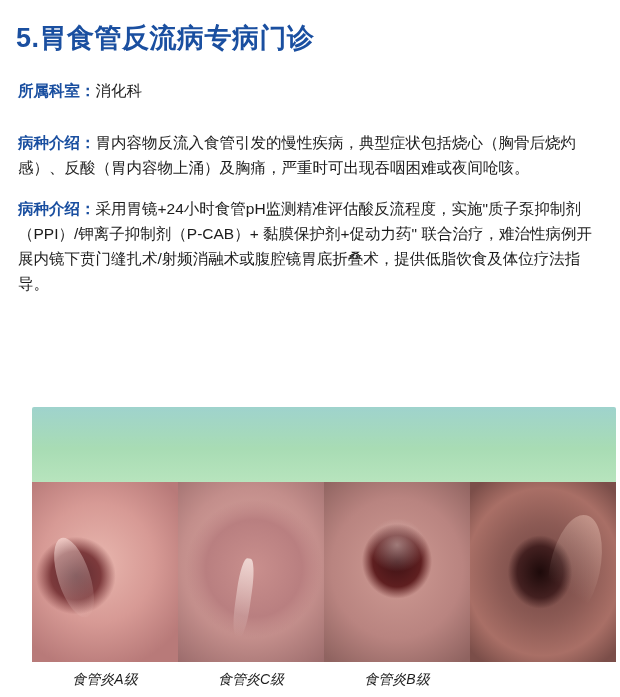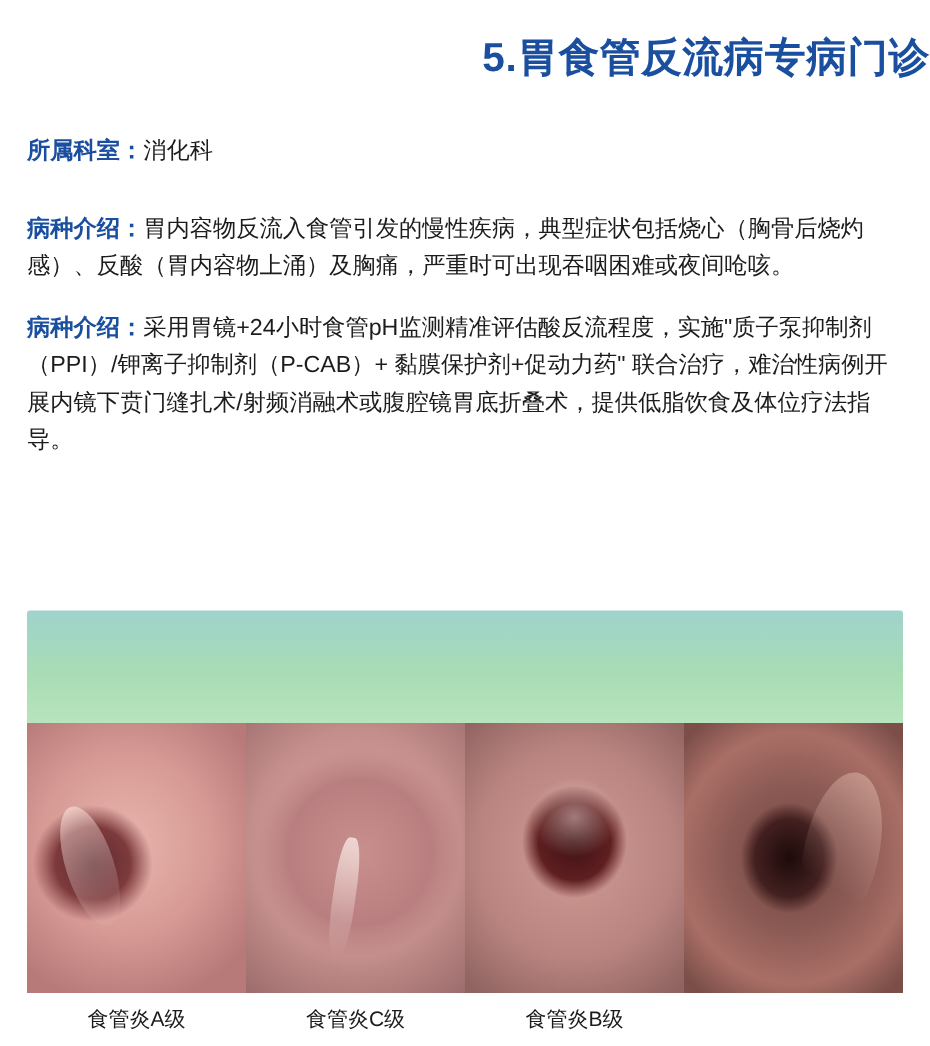"5.胃食管反流病专病门诊" .title { text-align: right -> left }
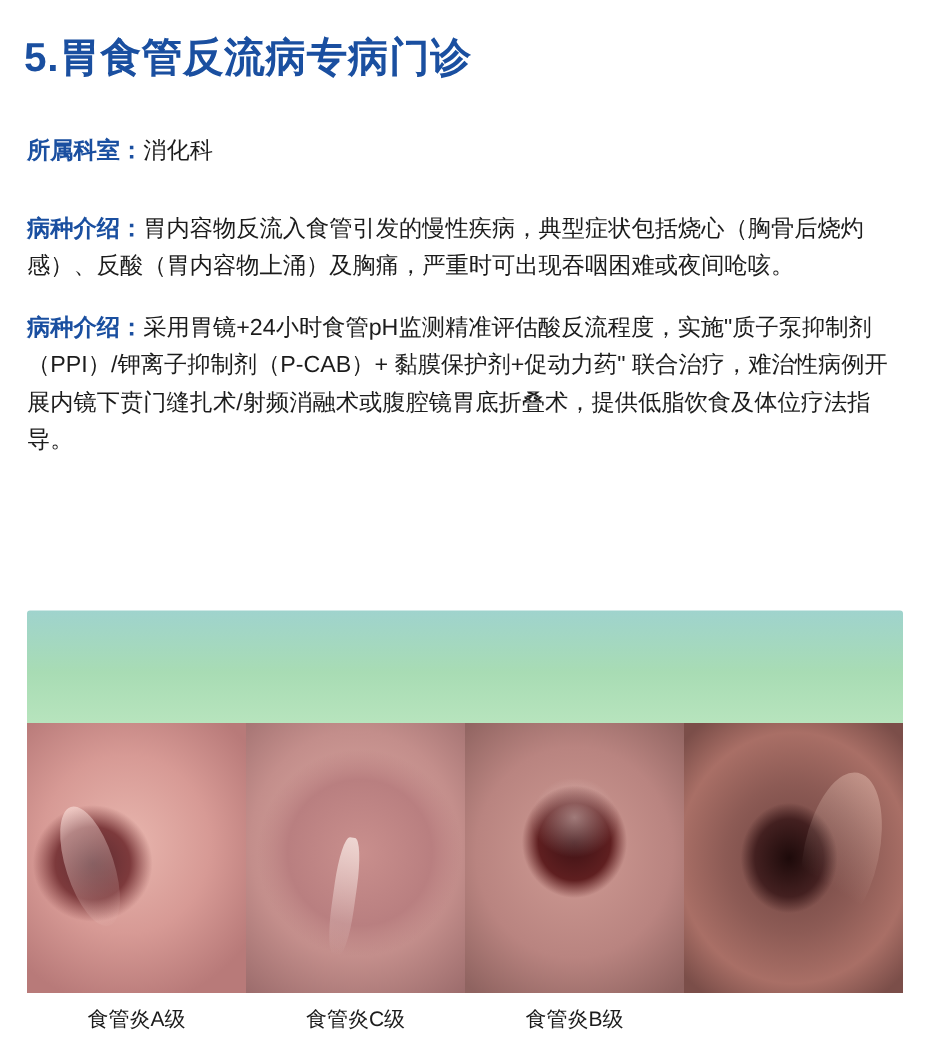"所属科室：消化科" .row-dept { margin-top: 34px -> 24px }
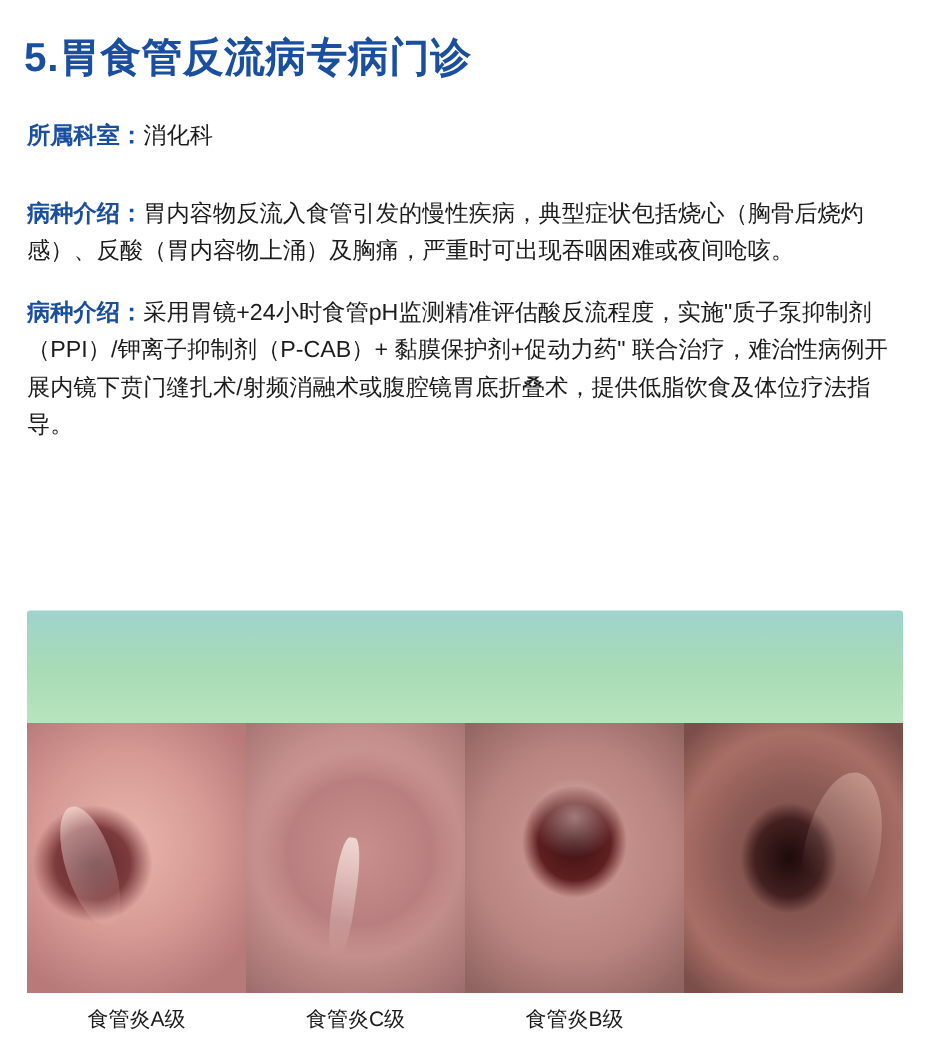"食管炎A级" .gallery { font-style: none -> italic; left: 18px -> 32px }
